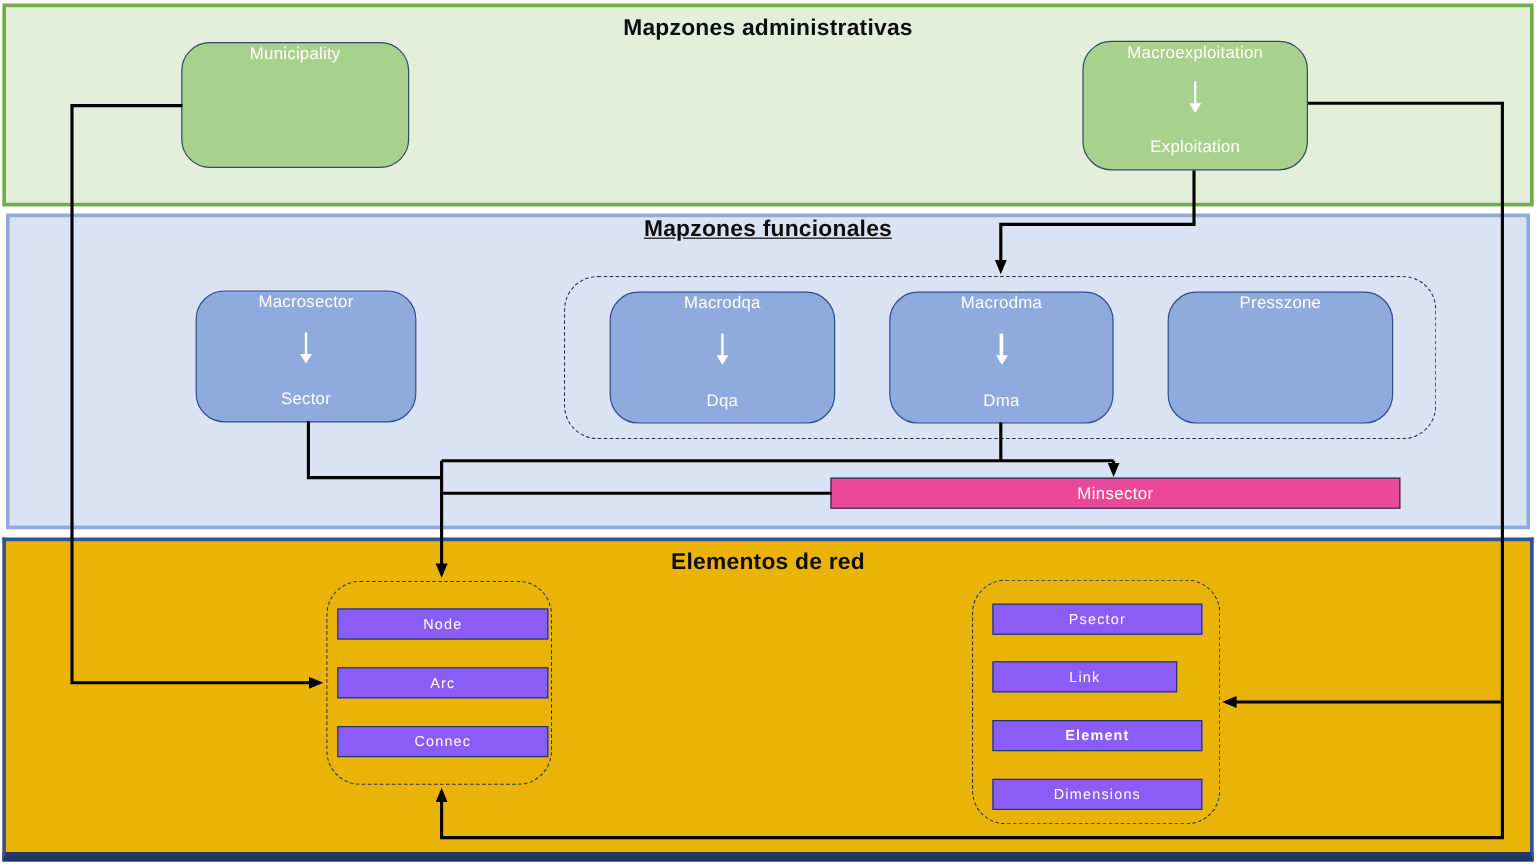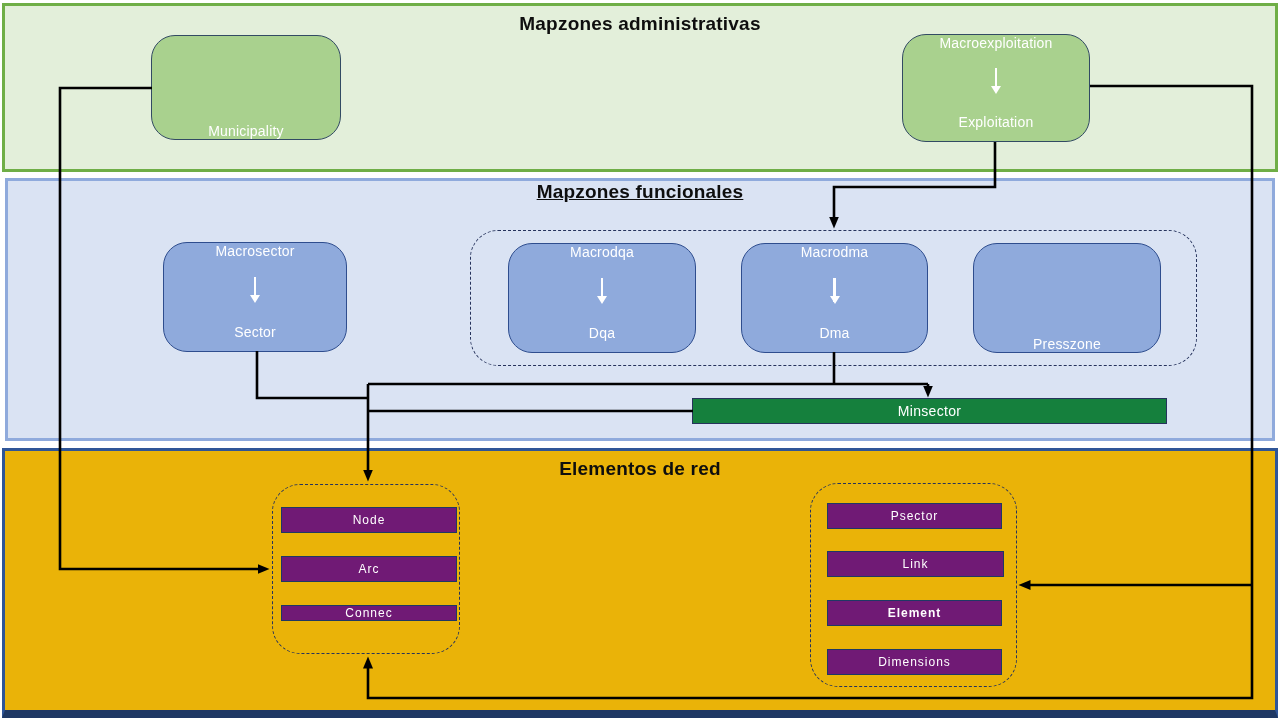"Municipality" .rbox { justify-content: flex-end -> flex-start }
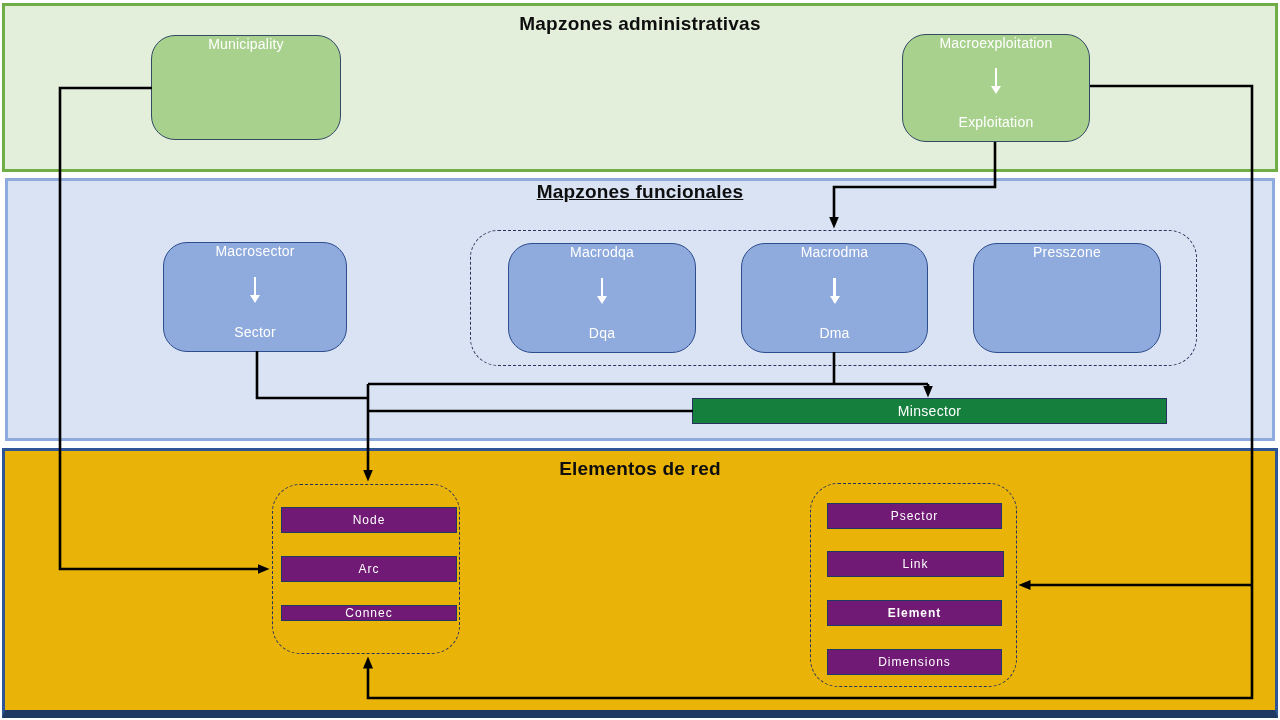"Minsector" .minbar { background: #15803d -> #ec4899 }
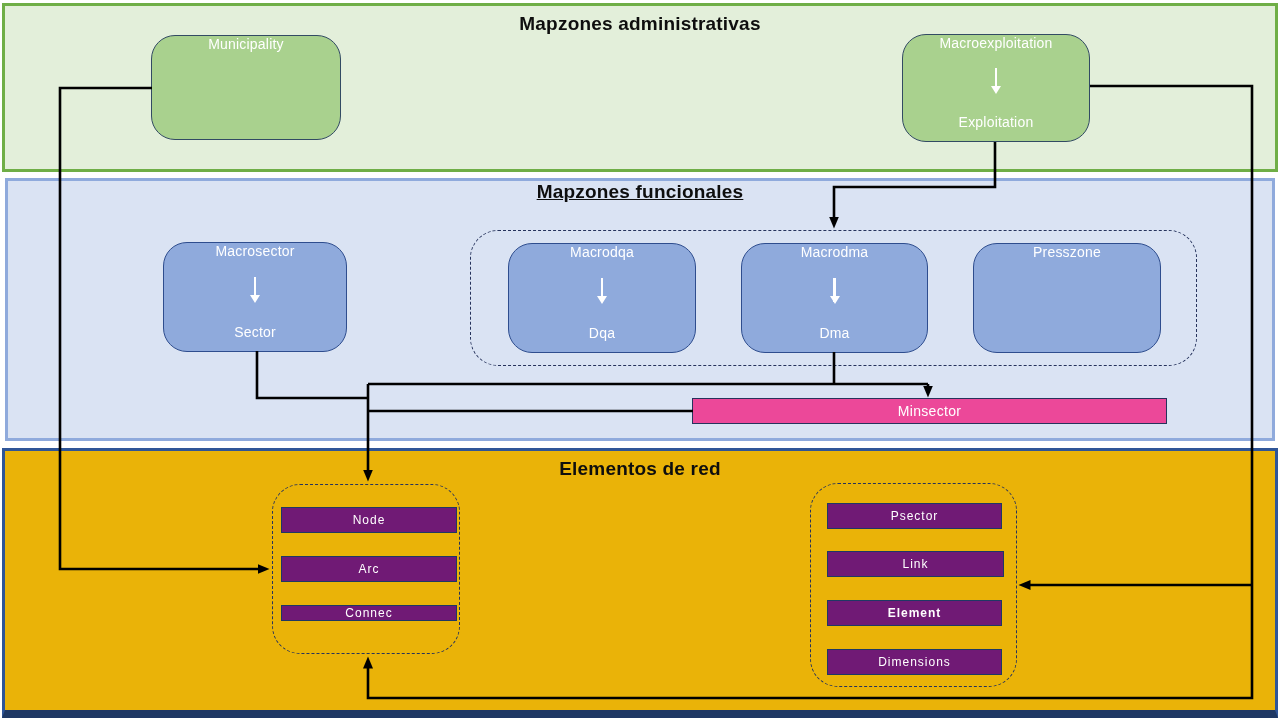"Node" .dbar { background: #701a75 -> #8b5cf6 }
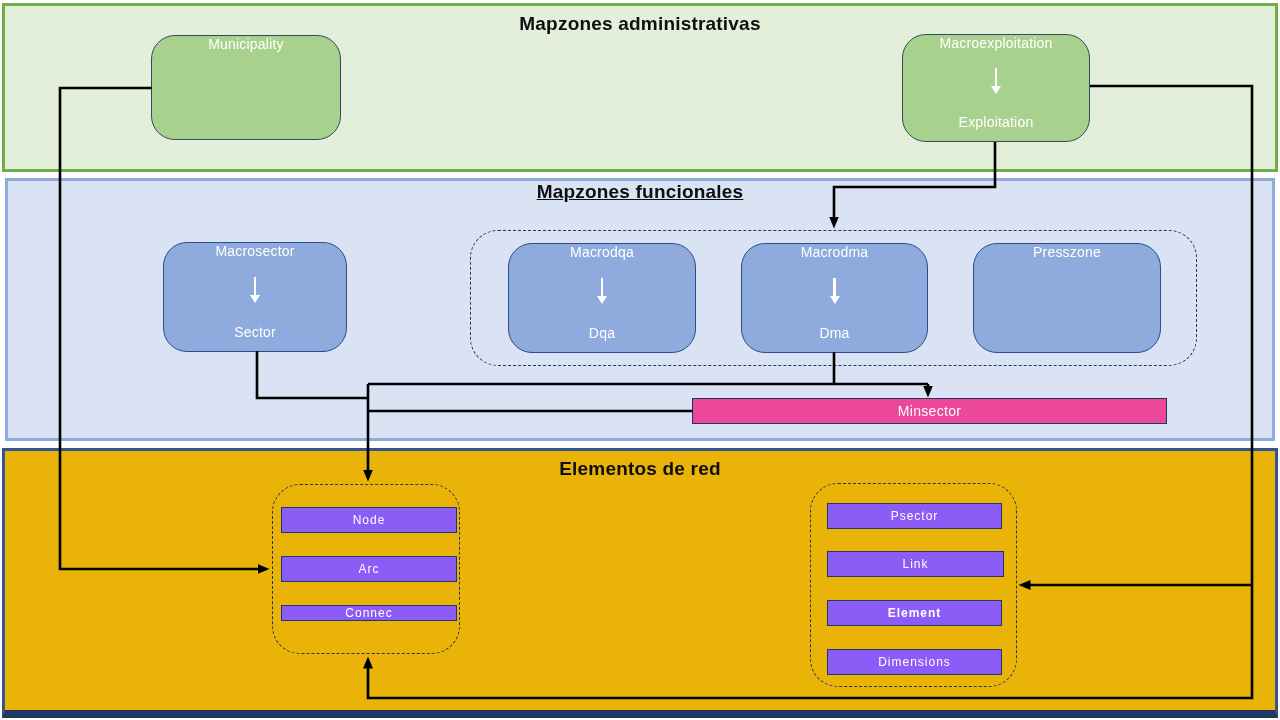"Link" div.dbar { width: 177px -> 154px }
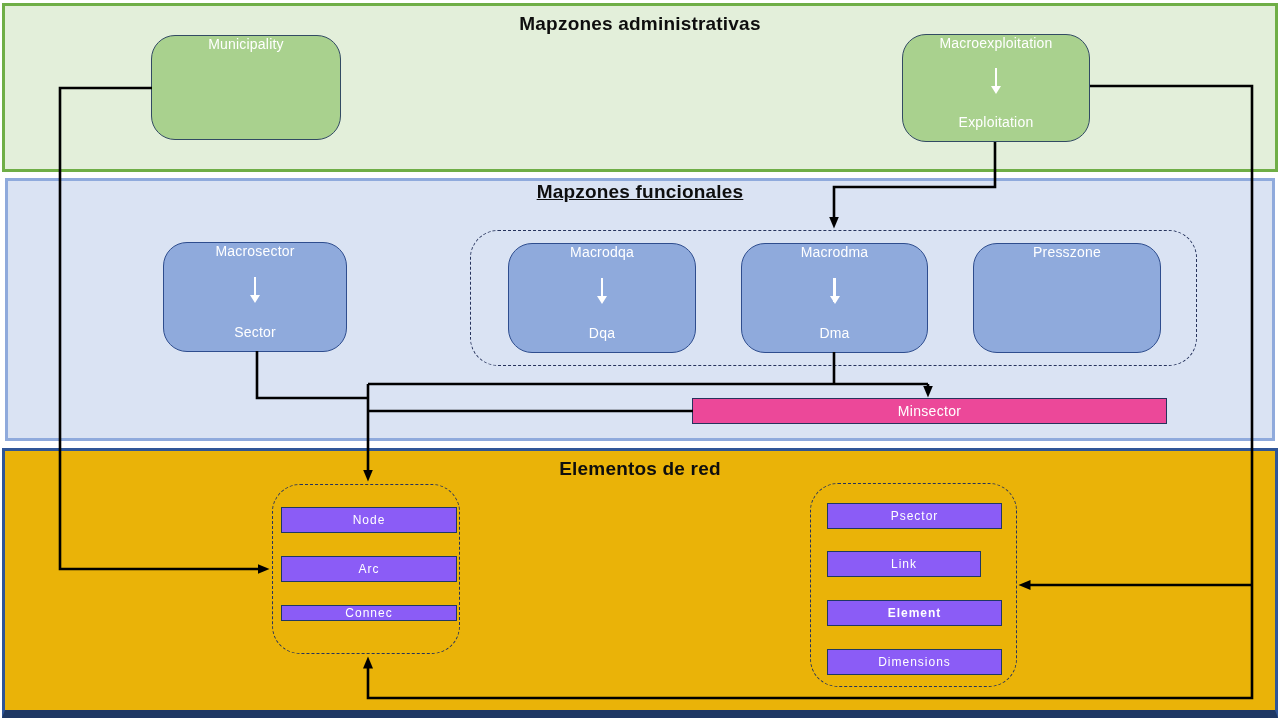"Connec" div.dbar { height: 16px -> 26px }
